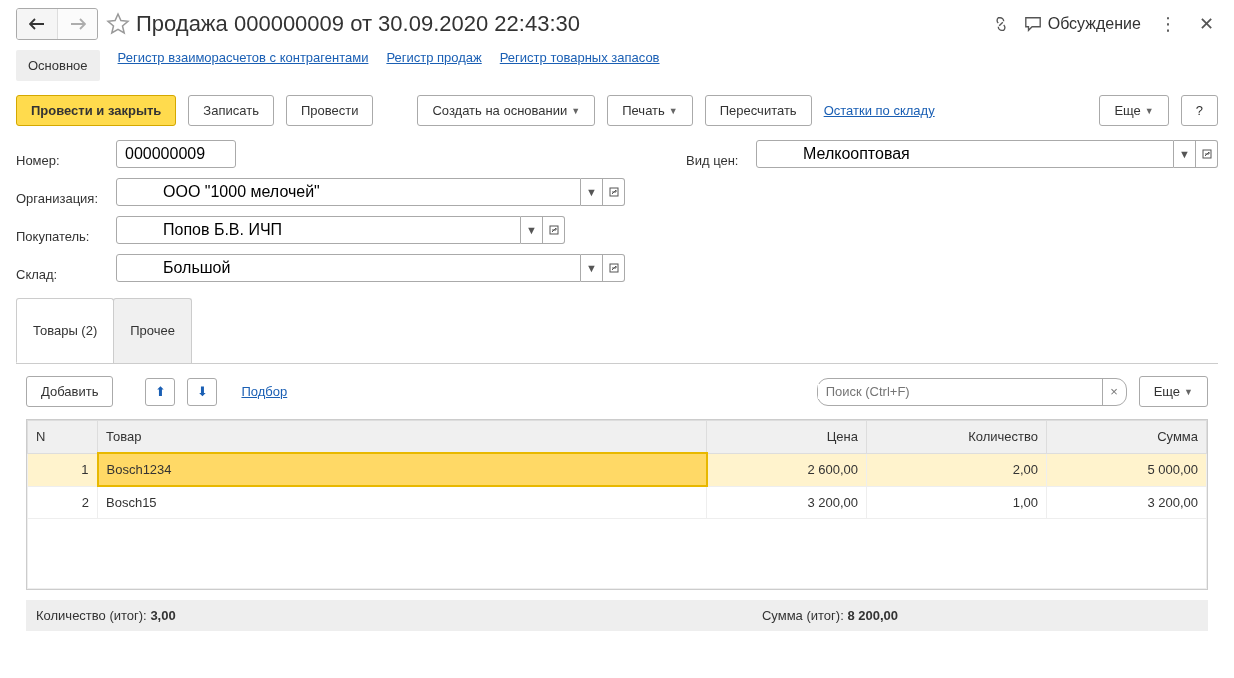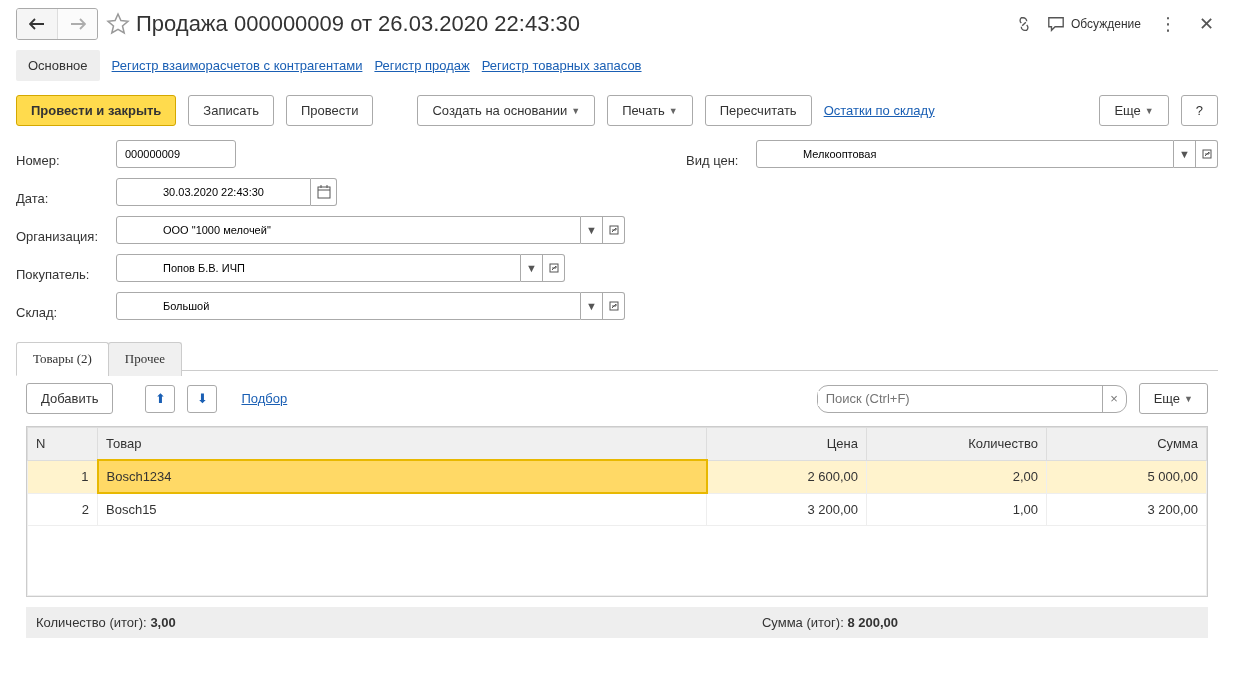"Продажа 000000009 от 26.03.2020 22:43:30" div.title { text: 26.03.2020 -> 30.09.2020 }
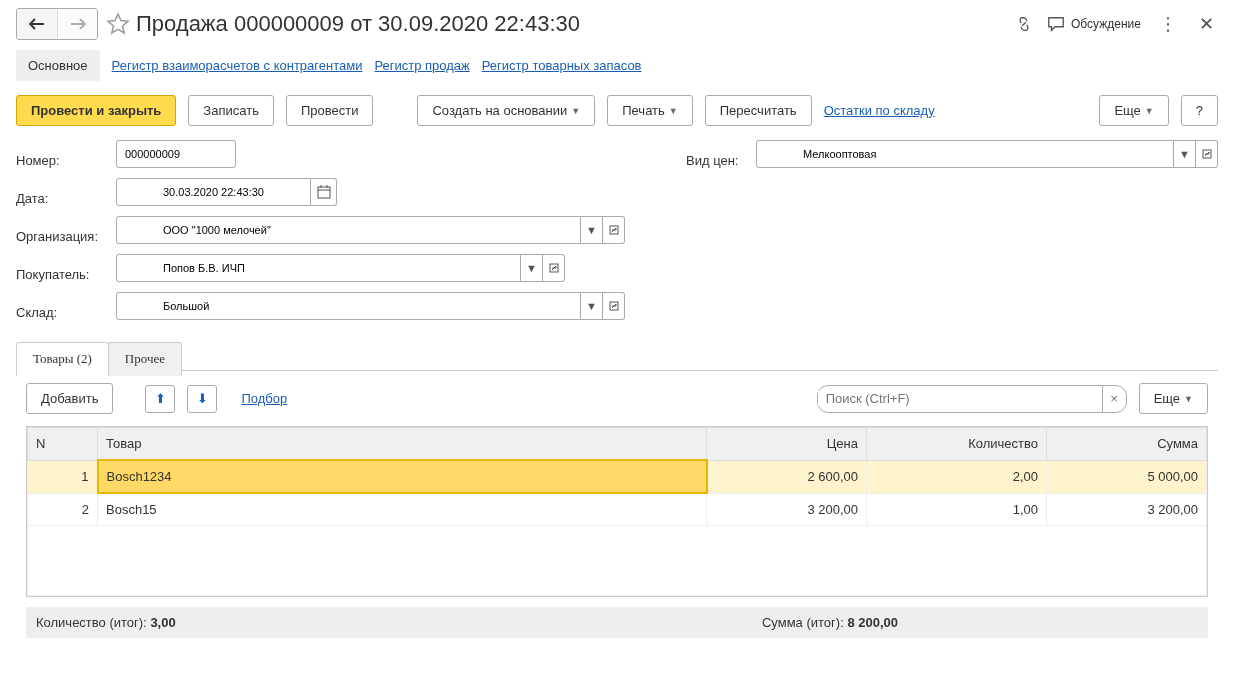"Обсуждение" .discuss { font-size: 12px -> 16px }
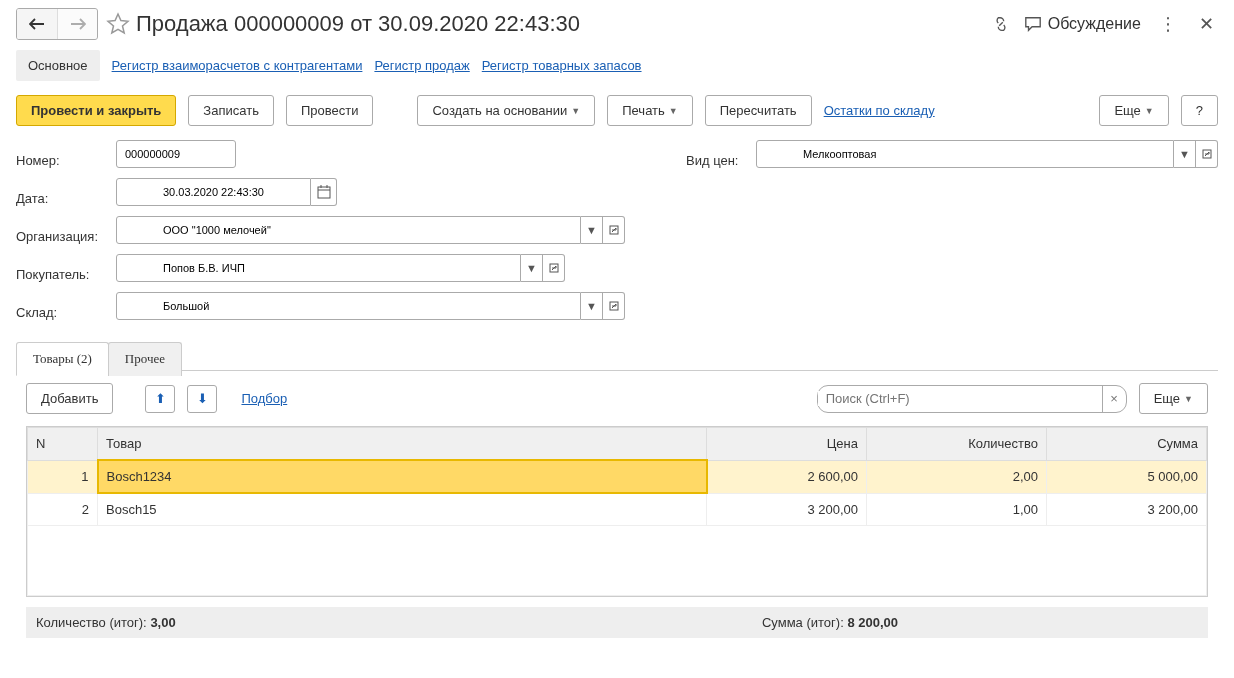"Основное" .section-tabs { align-items: center -> none; gap: 12px -> 18px }
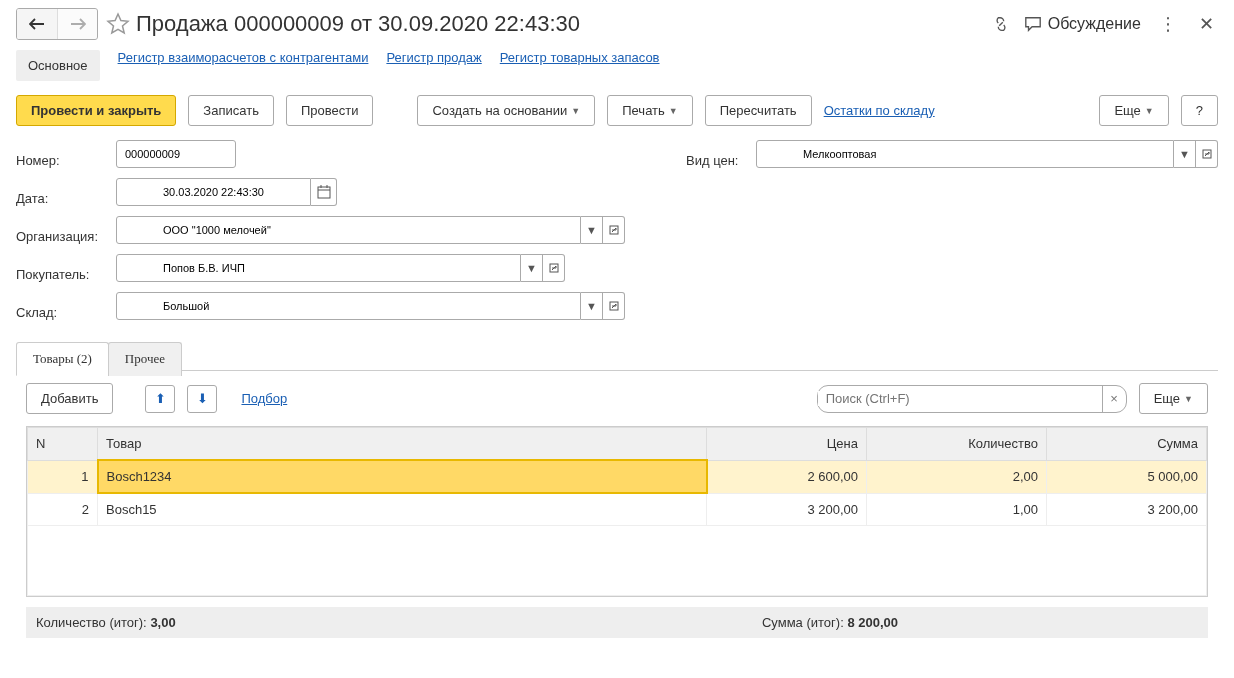"000000009" .tfield input { font-size: 11px -> 16px }
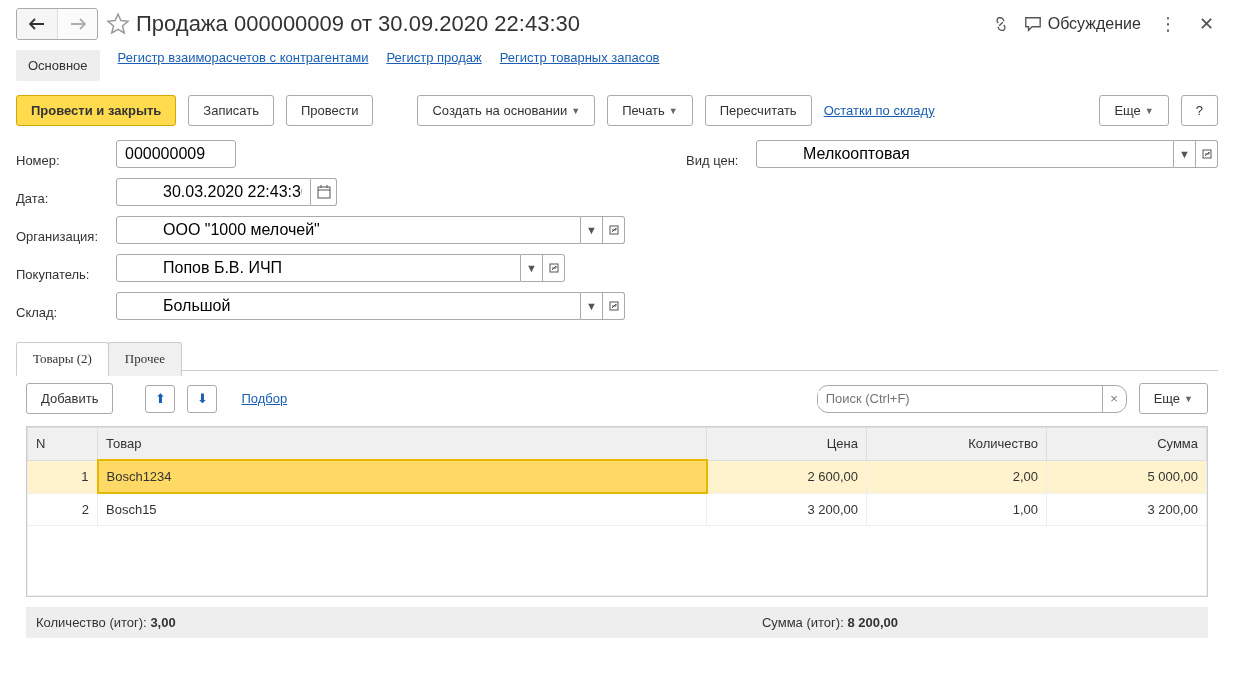"Дата:" div.form-row { html: <div> <div>Дата:</div> <div> <div> <input> </div> <div> <svg> <rect></rect> <line></line> <line></line> <line></line> </svg> </div> </div> </div> -> none }
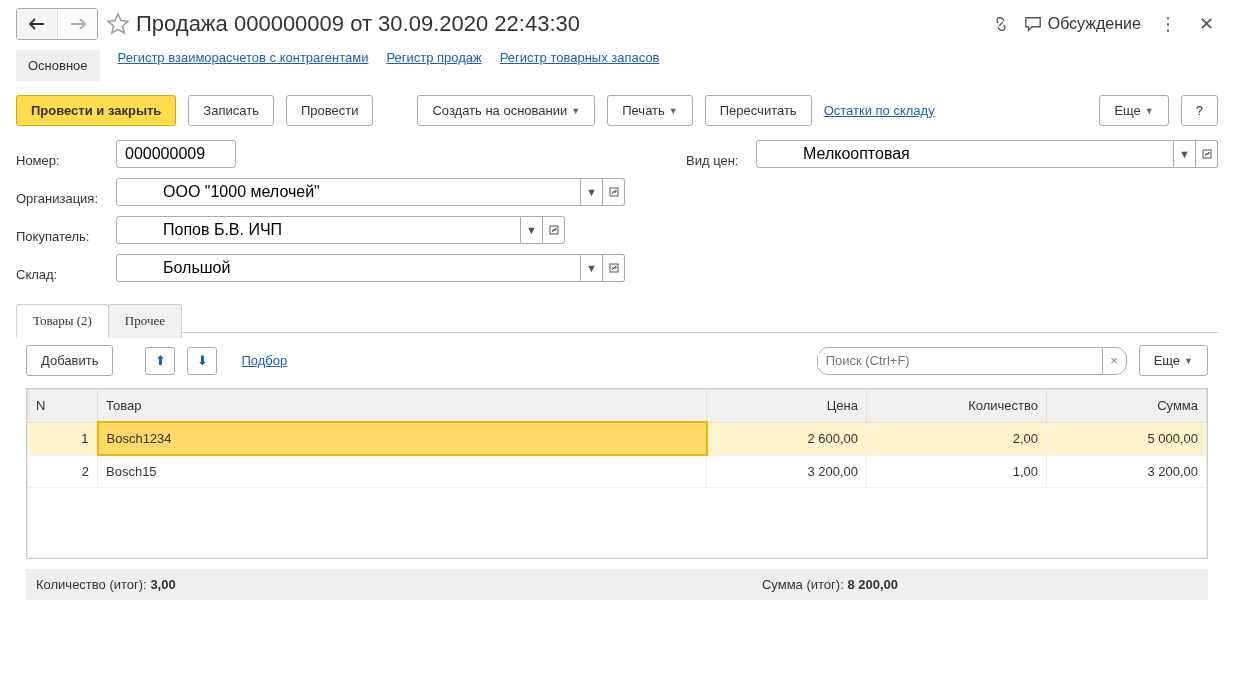"Товары (2)" .tab-strip .tab { font-family: Liberation Serif, serif -> none; padding: 8px 16px -> 24px 16px; top: 6px -> 0 }
